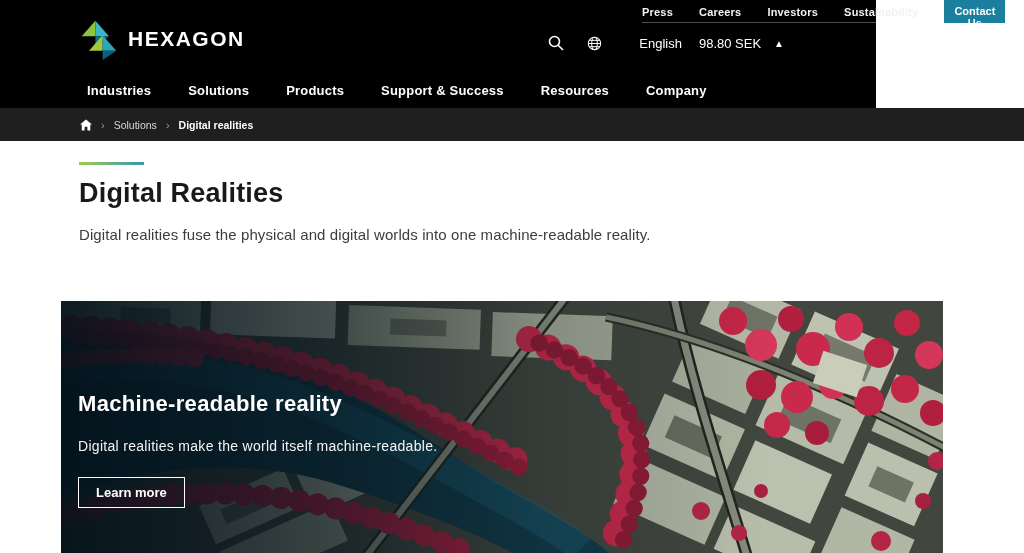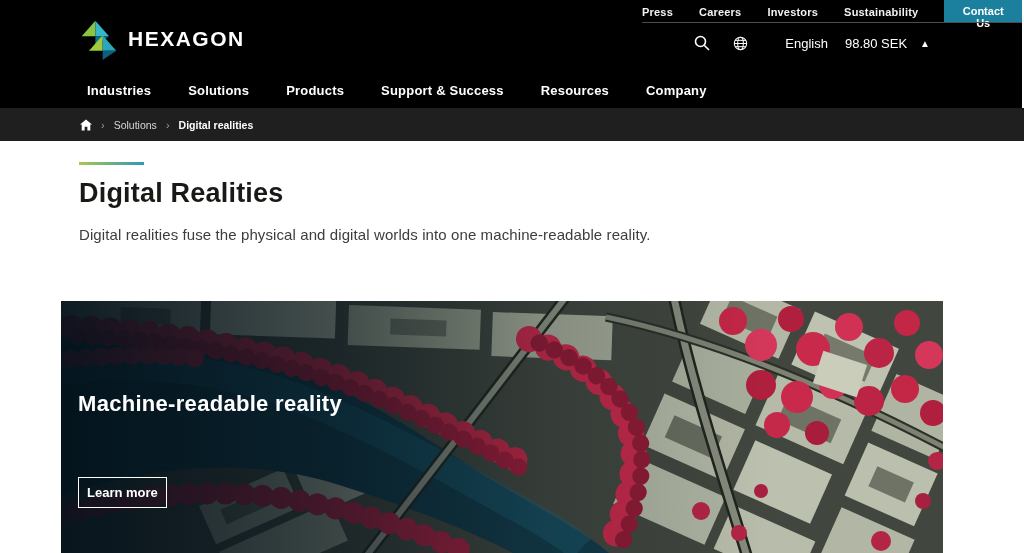"Press" .header { width: 1022px -> 876px }
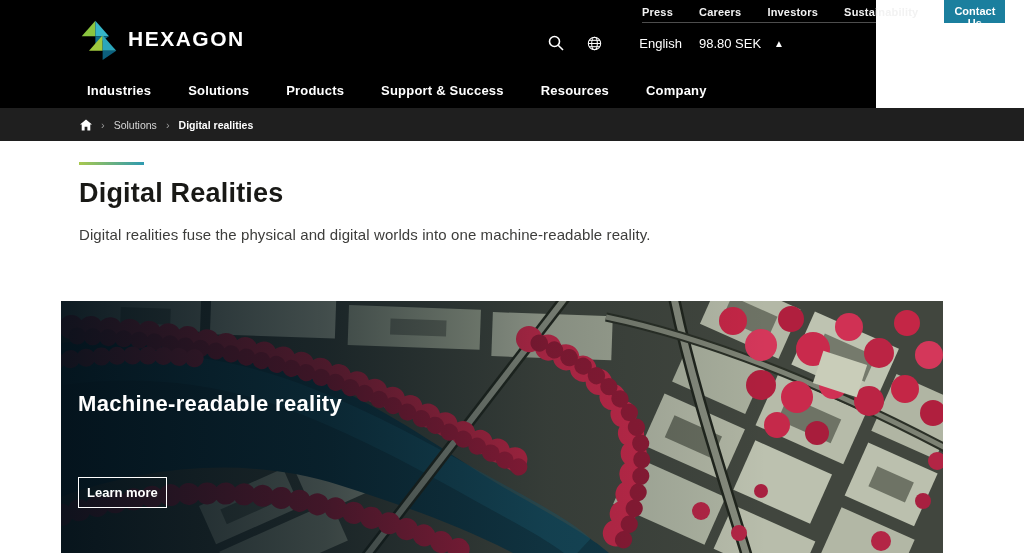"Digital realities make the world" div.hero-sub { html: none -> <div>Digital realities make the world itself machine-readable.</div> }
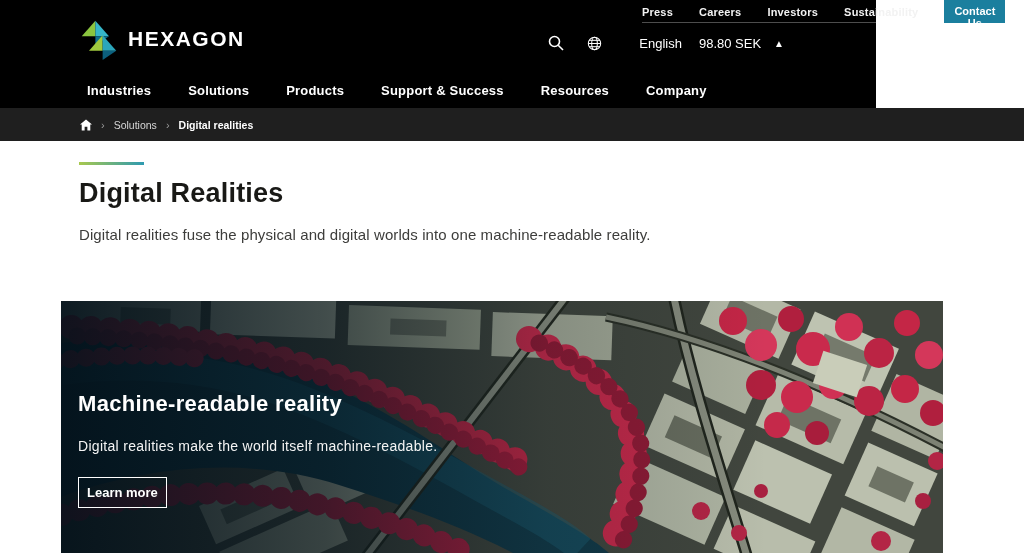"Learn more" .hero-btn { padding: 7px 8px -> 7px 17px }
